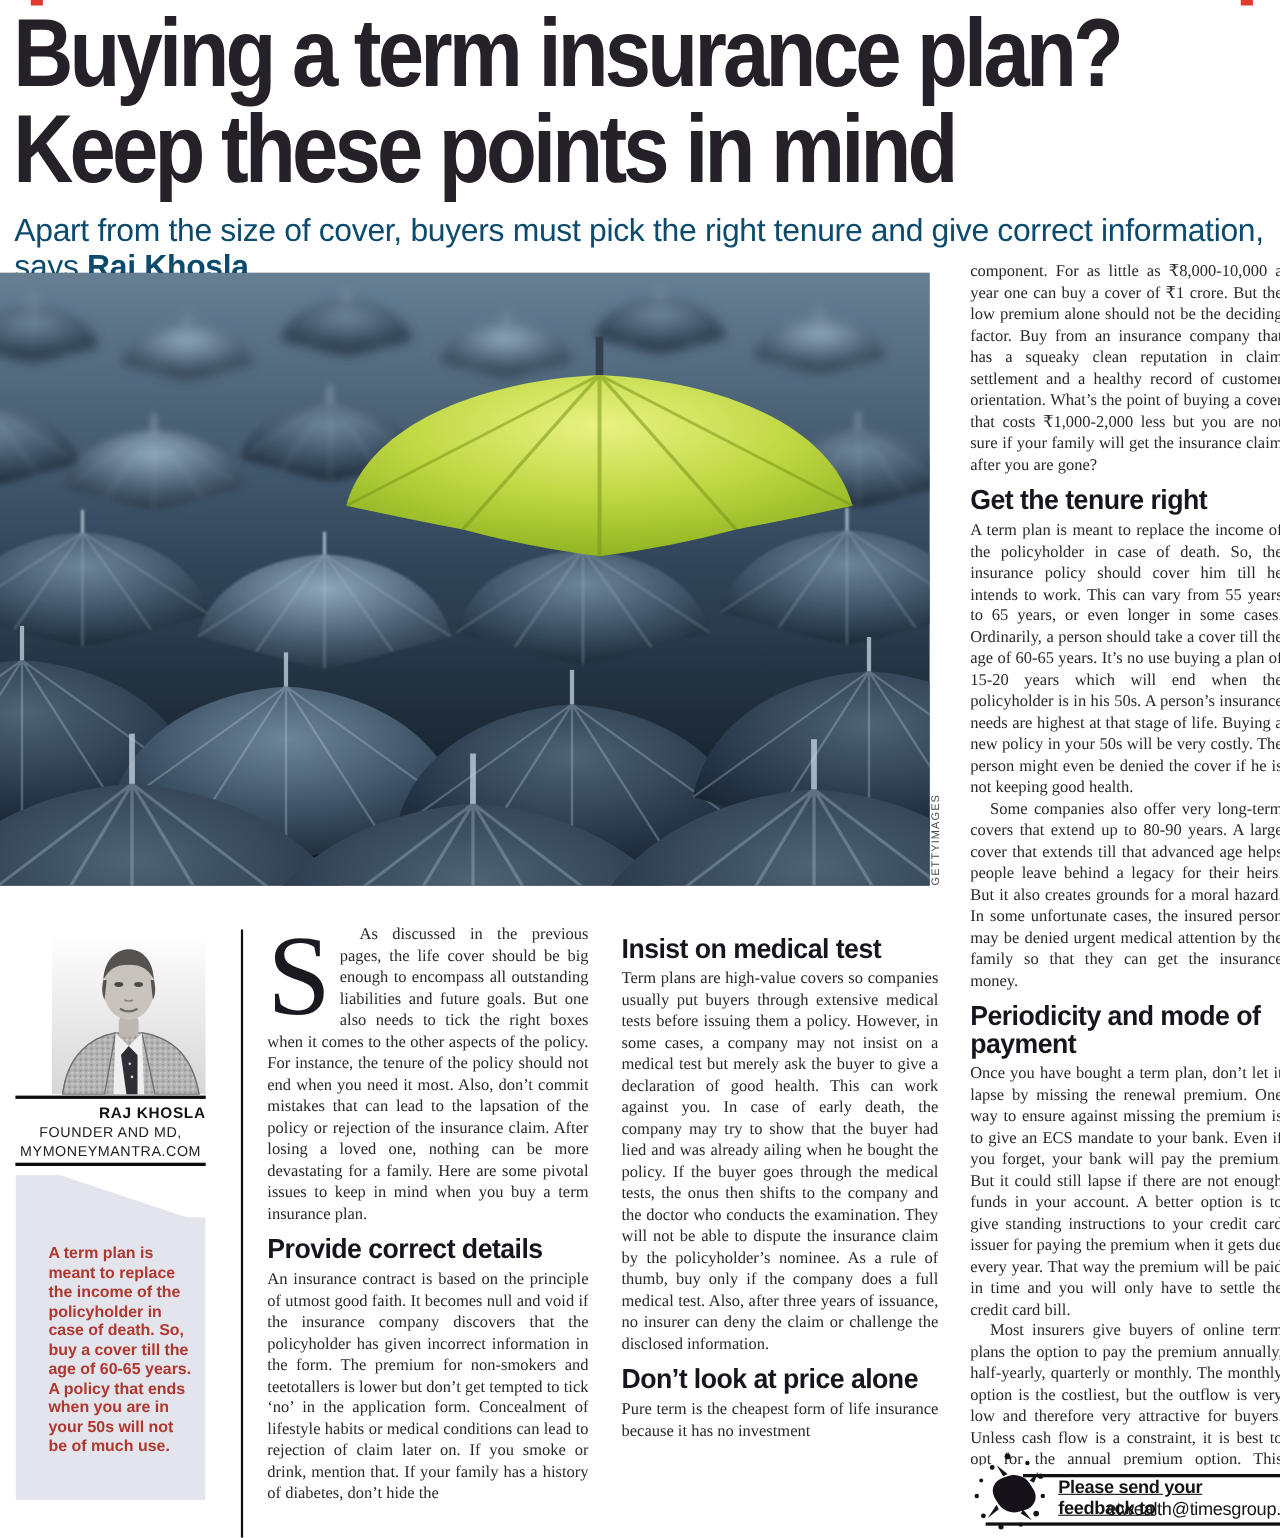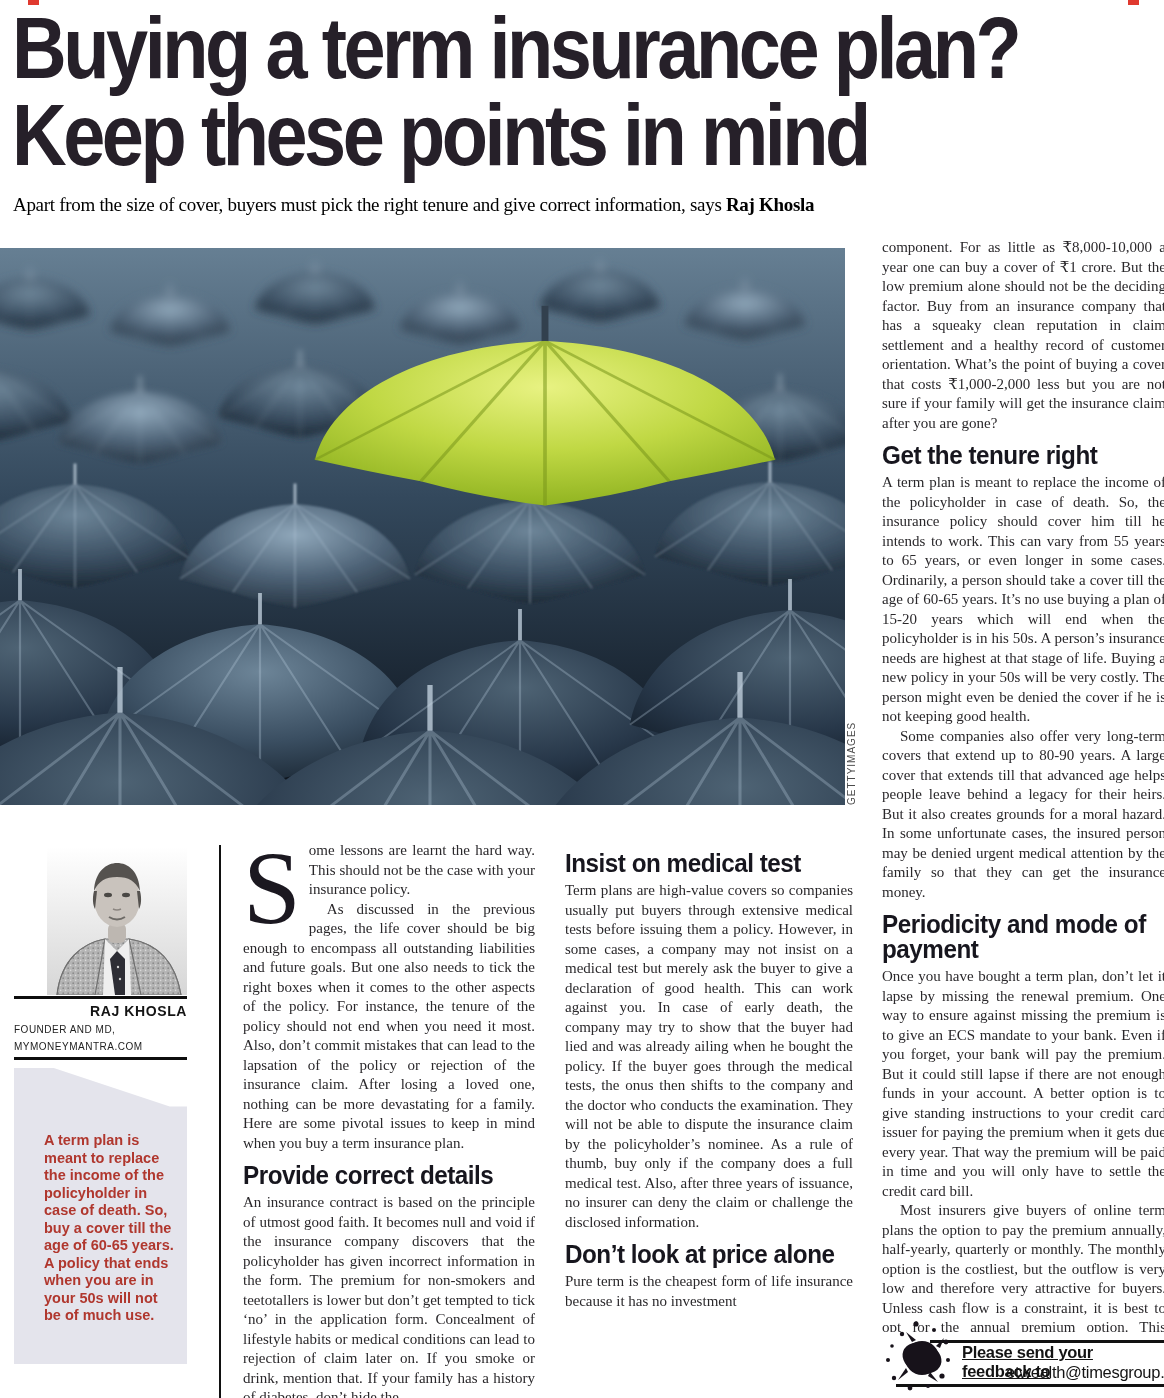"Apart from the size of" .deck { color: #000000 -> #0c4a6e; font-family: Liberation Serif, serif -> Liberation Sans, sans-serif; font-size: 19px -> 29px }
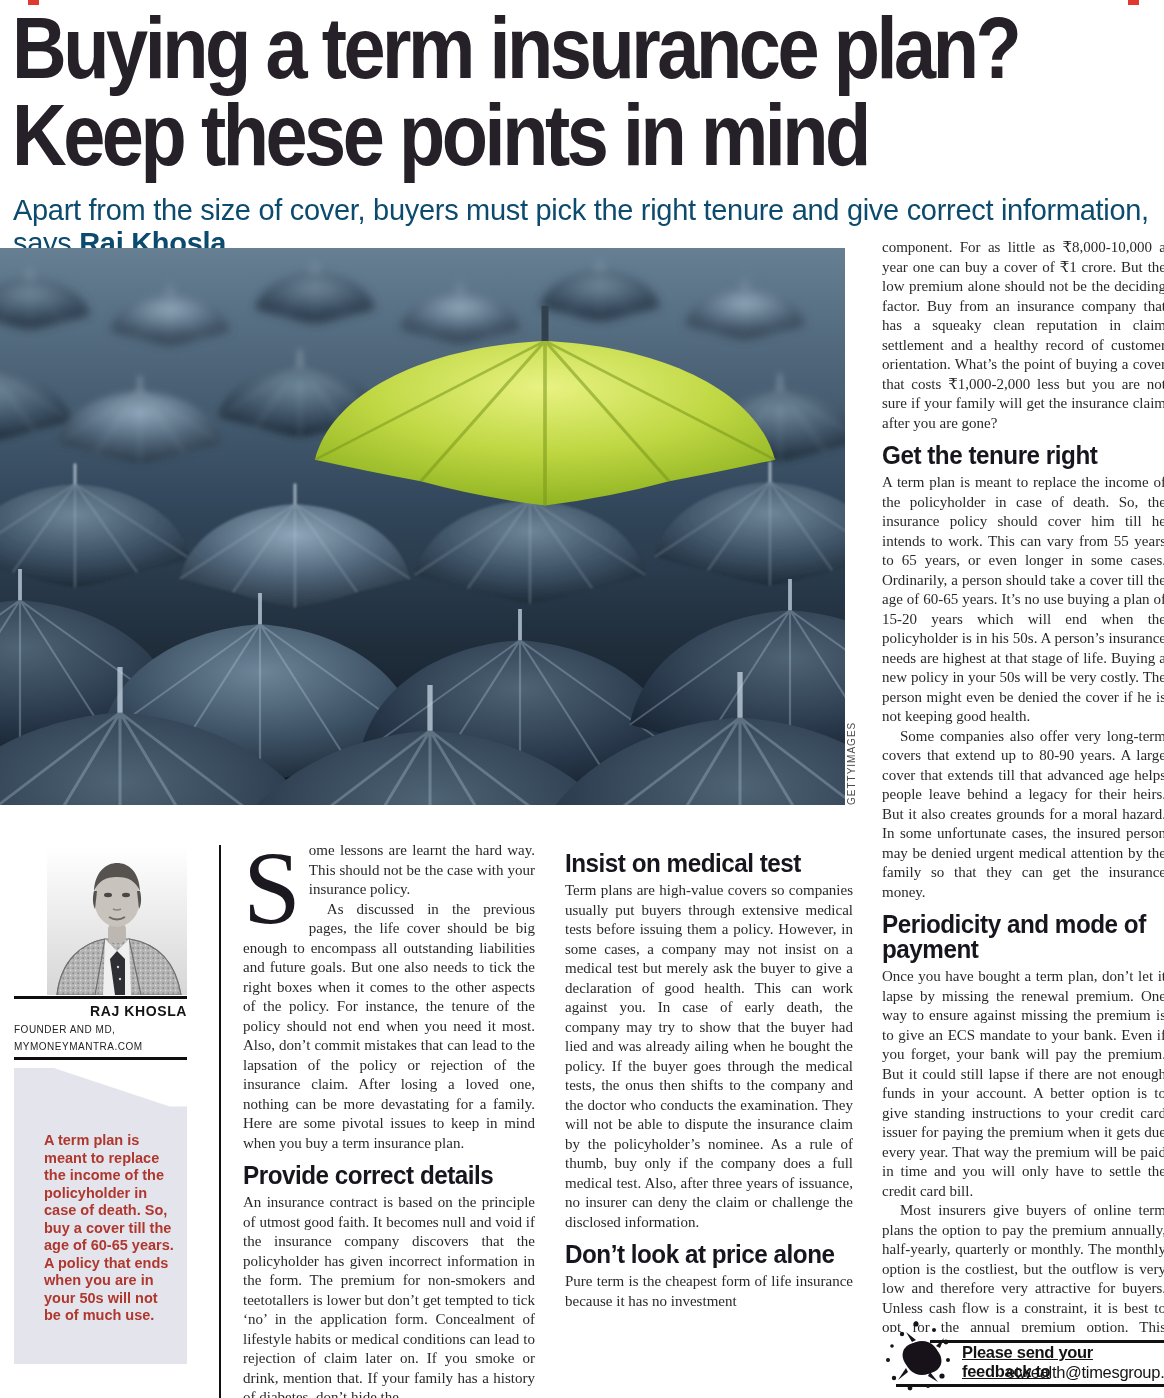"ome lessons are learnt the" p { html: <p>ome lessons are learnt the hard way. This should not be the case with your insurance policy.</p> -> none }
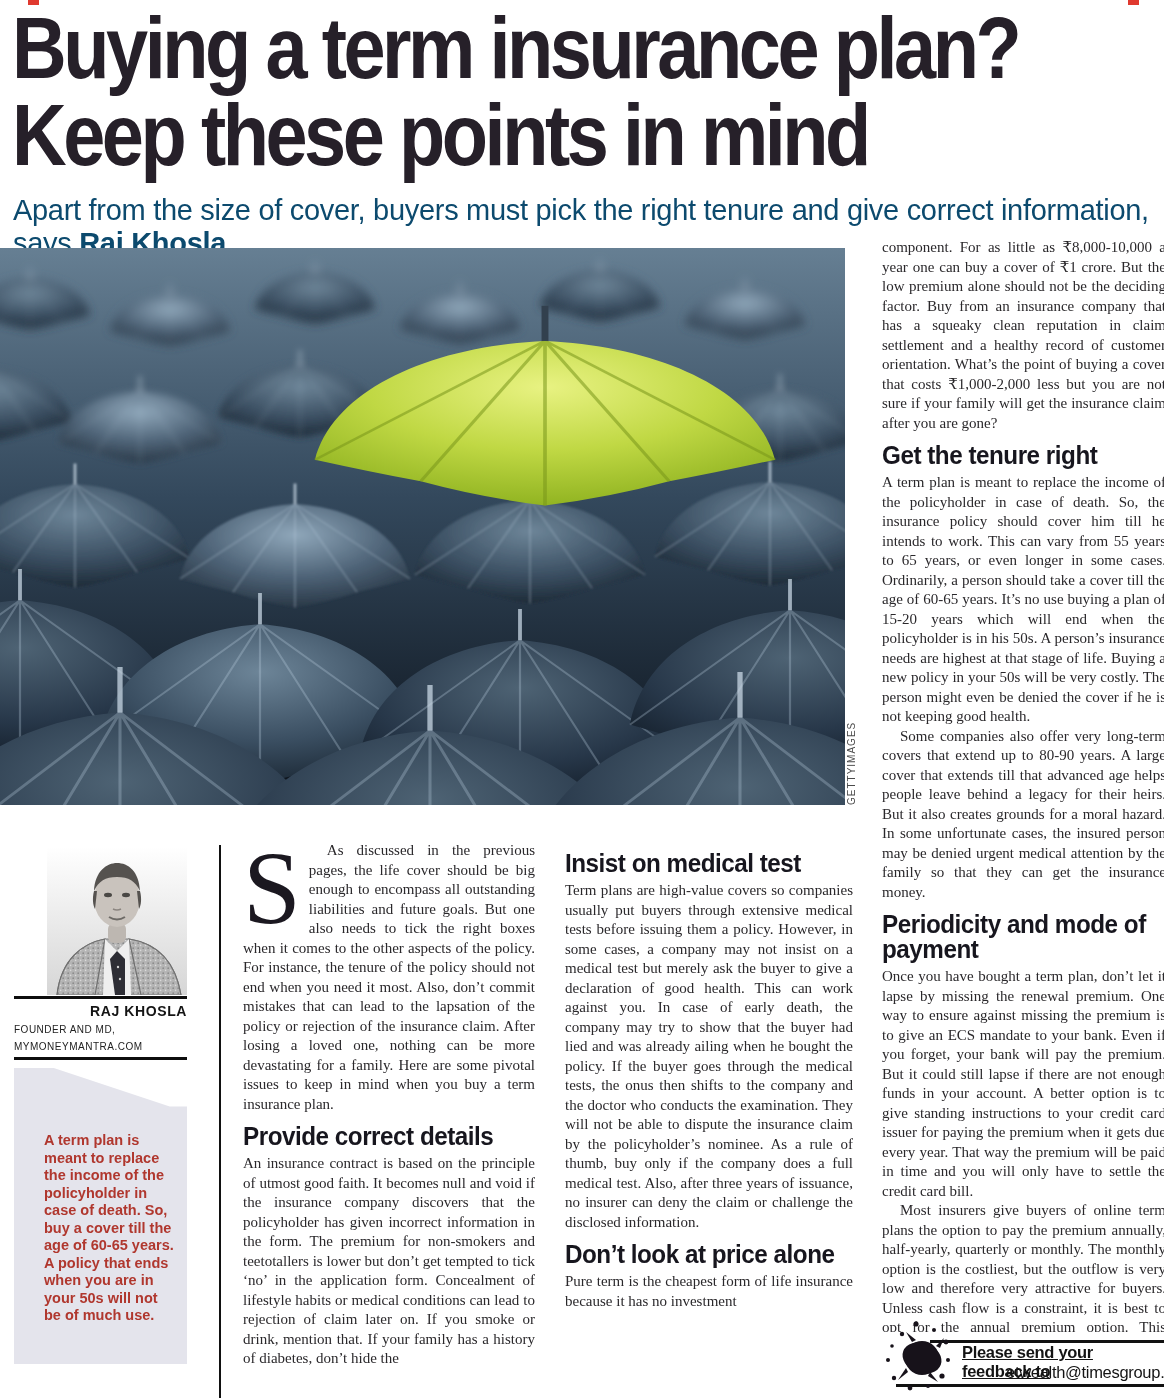"FOUNDER AND MD," .author-role { font-size: 10px -> 13px; text-align: left -> center }
